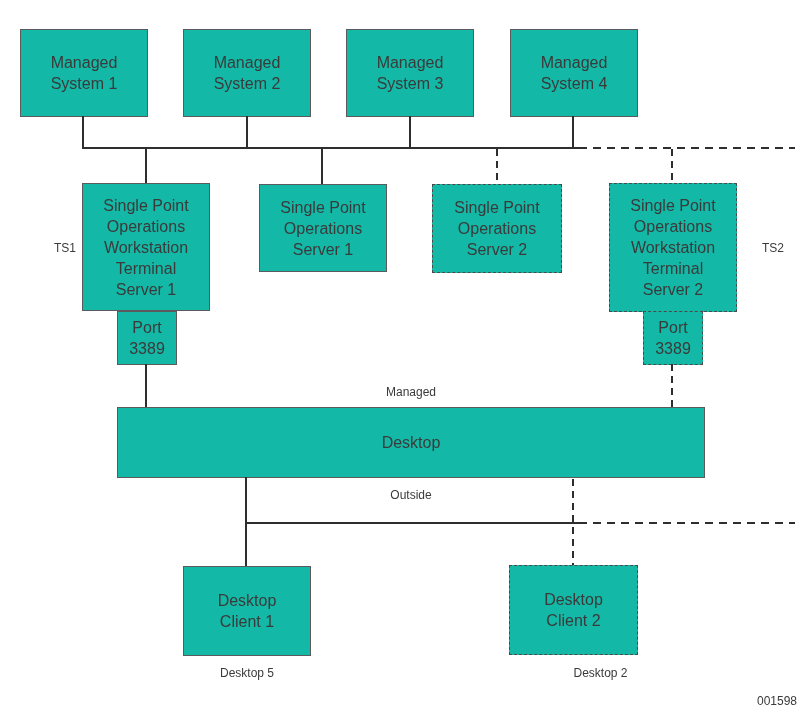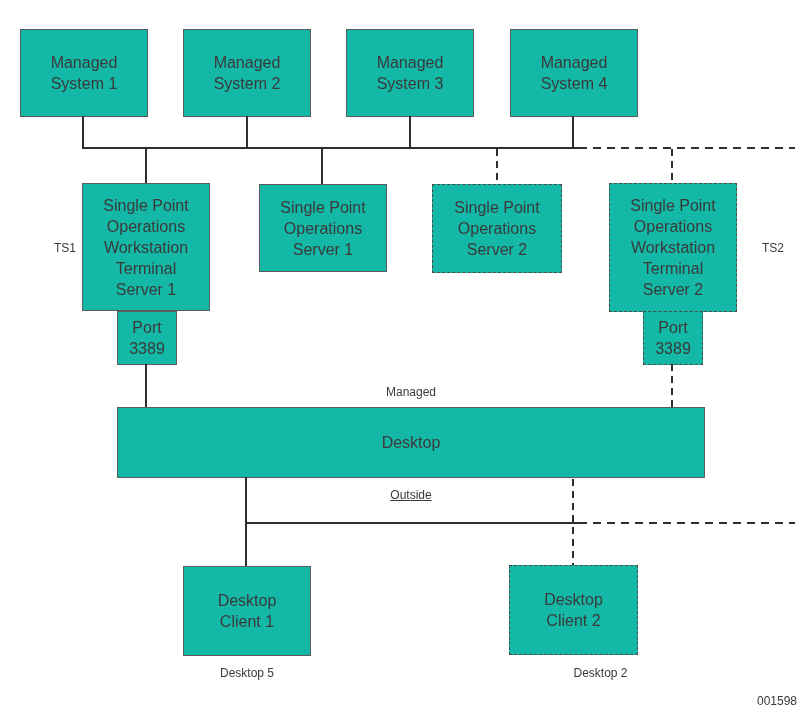"Outside" div.lbl { text-decoration: underline -> none }
